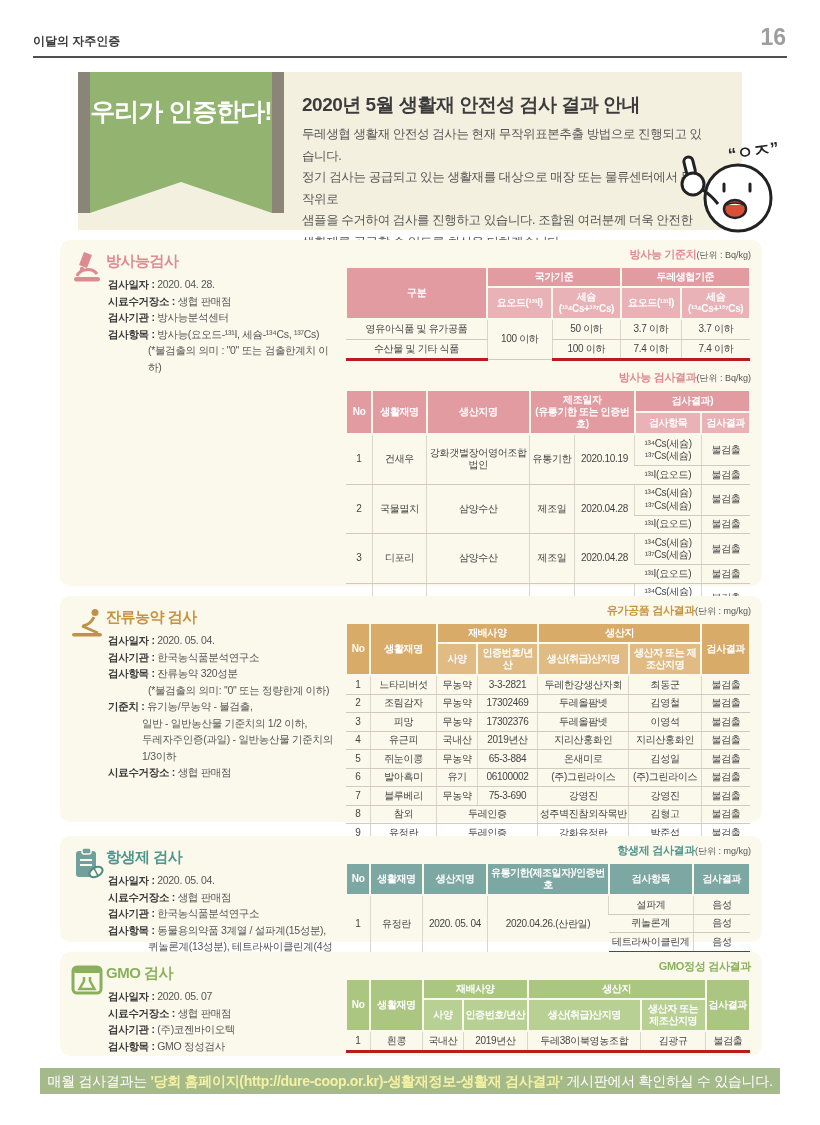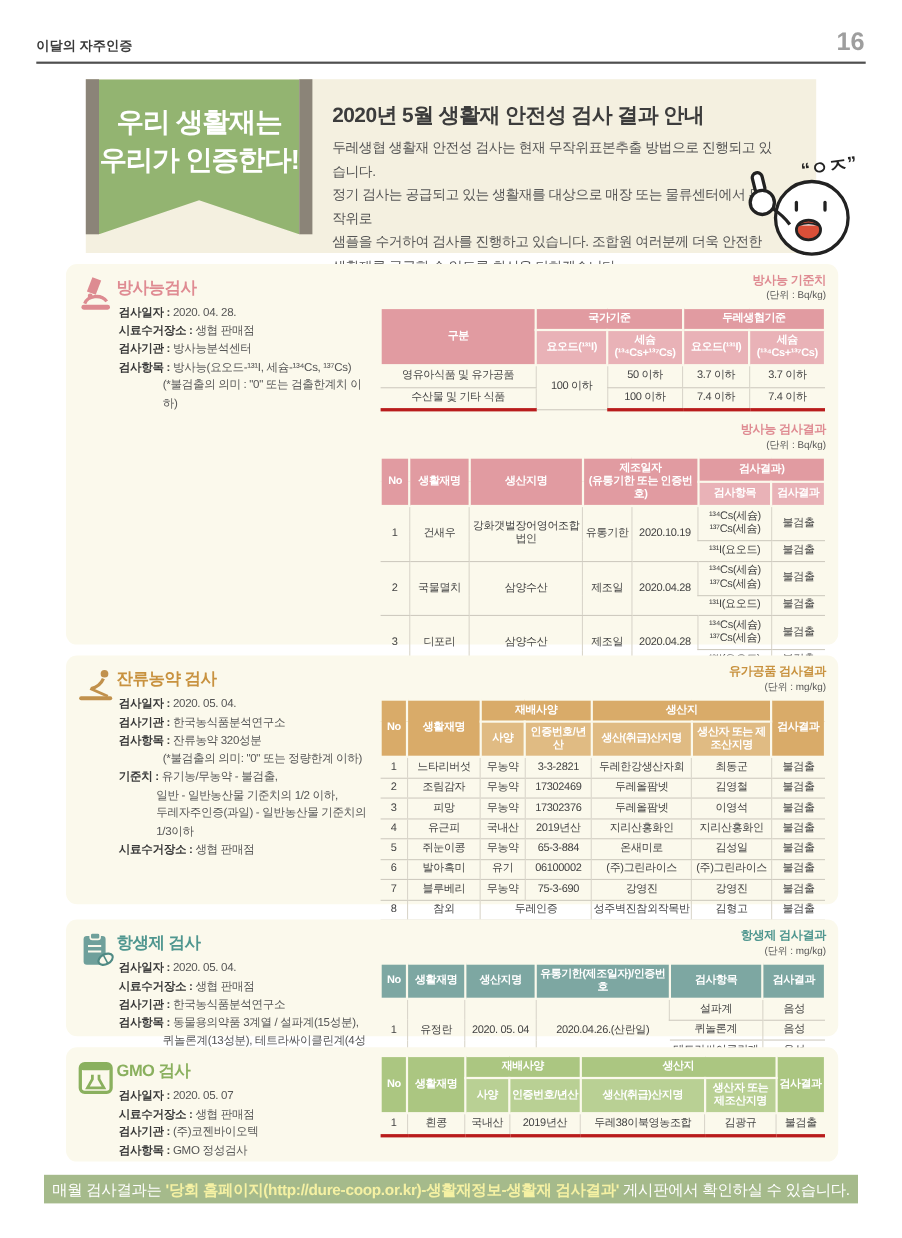"우리 생활재는" div { html: <div>우리 생활재는</div> -> none }
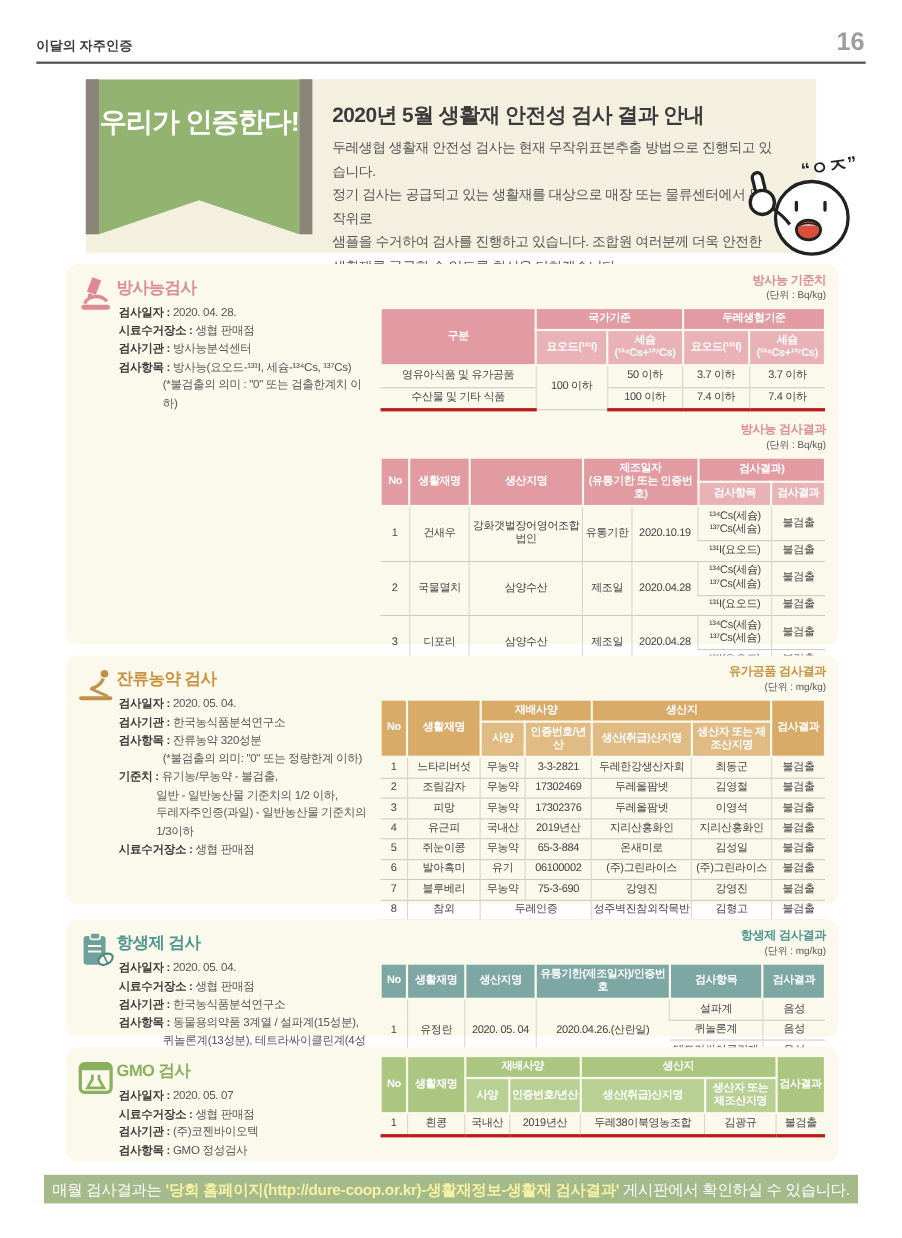"방사능 기준치" .tt { flex-direction: column -> none }
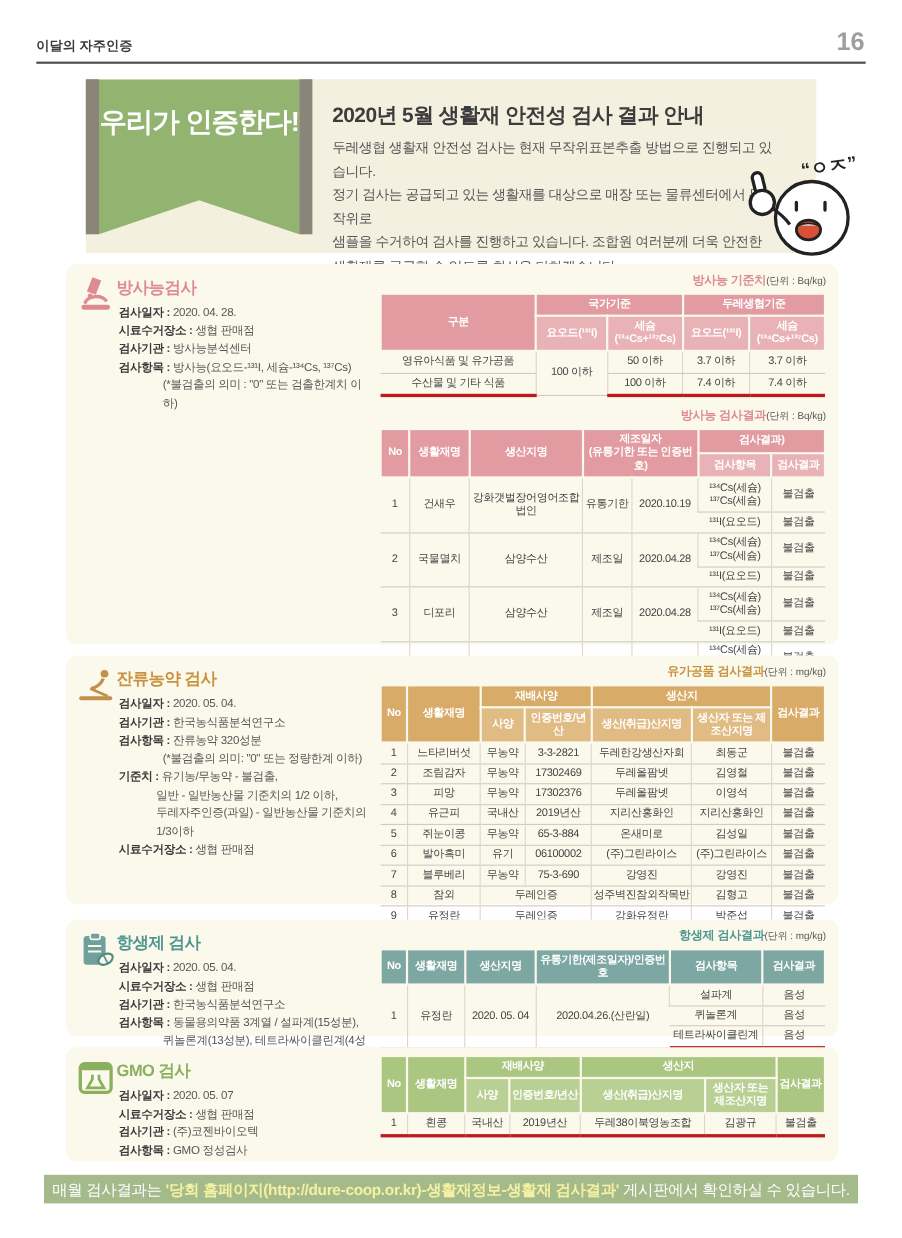"GMO정성 검사결과" div.tt { html: none -> <div> <span>GMO정성 검사결과</span> <span></span> </div> }
